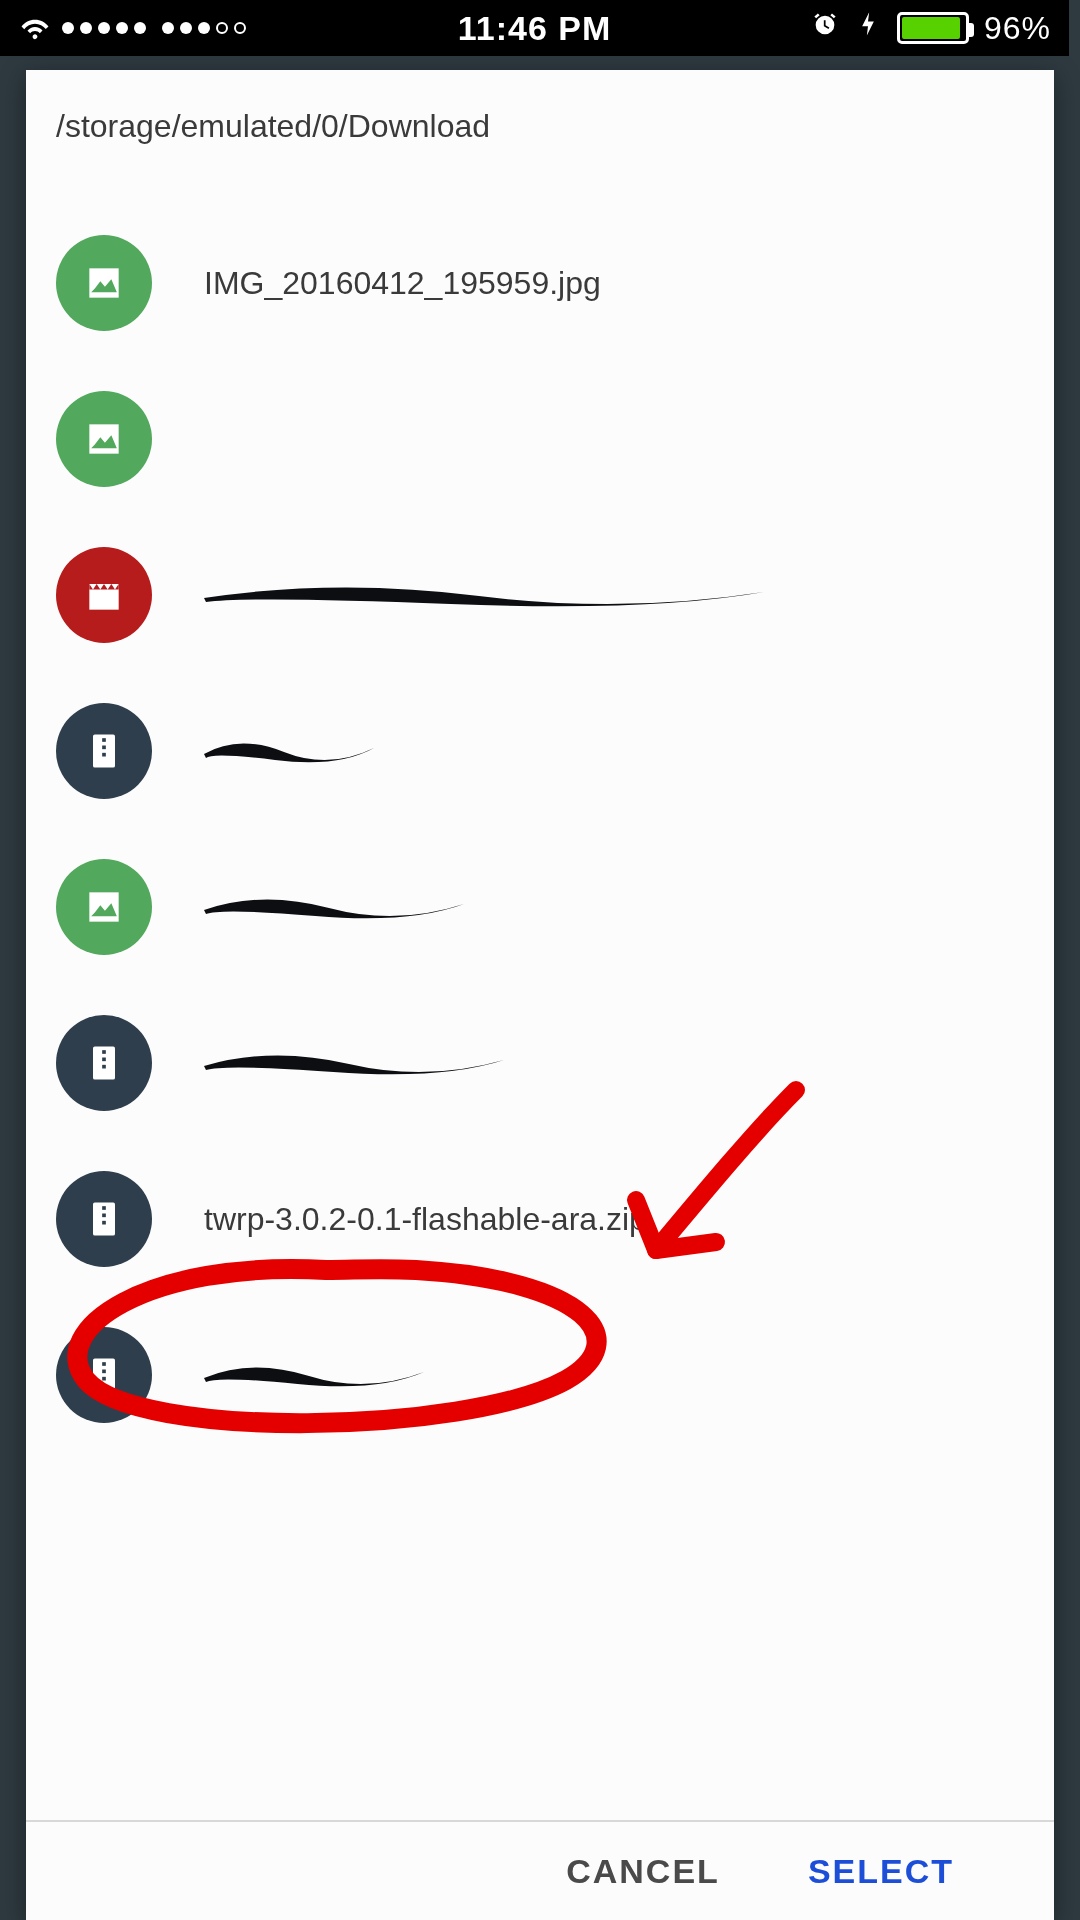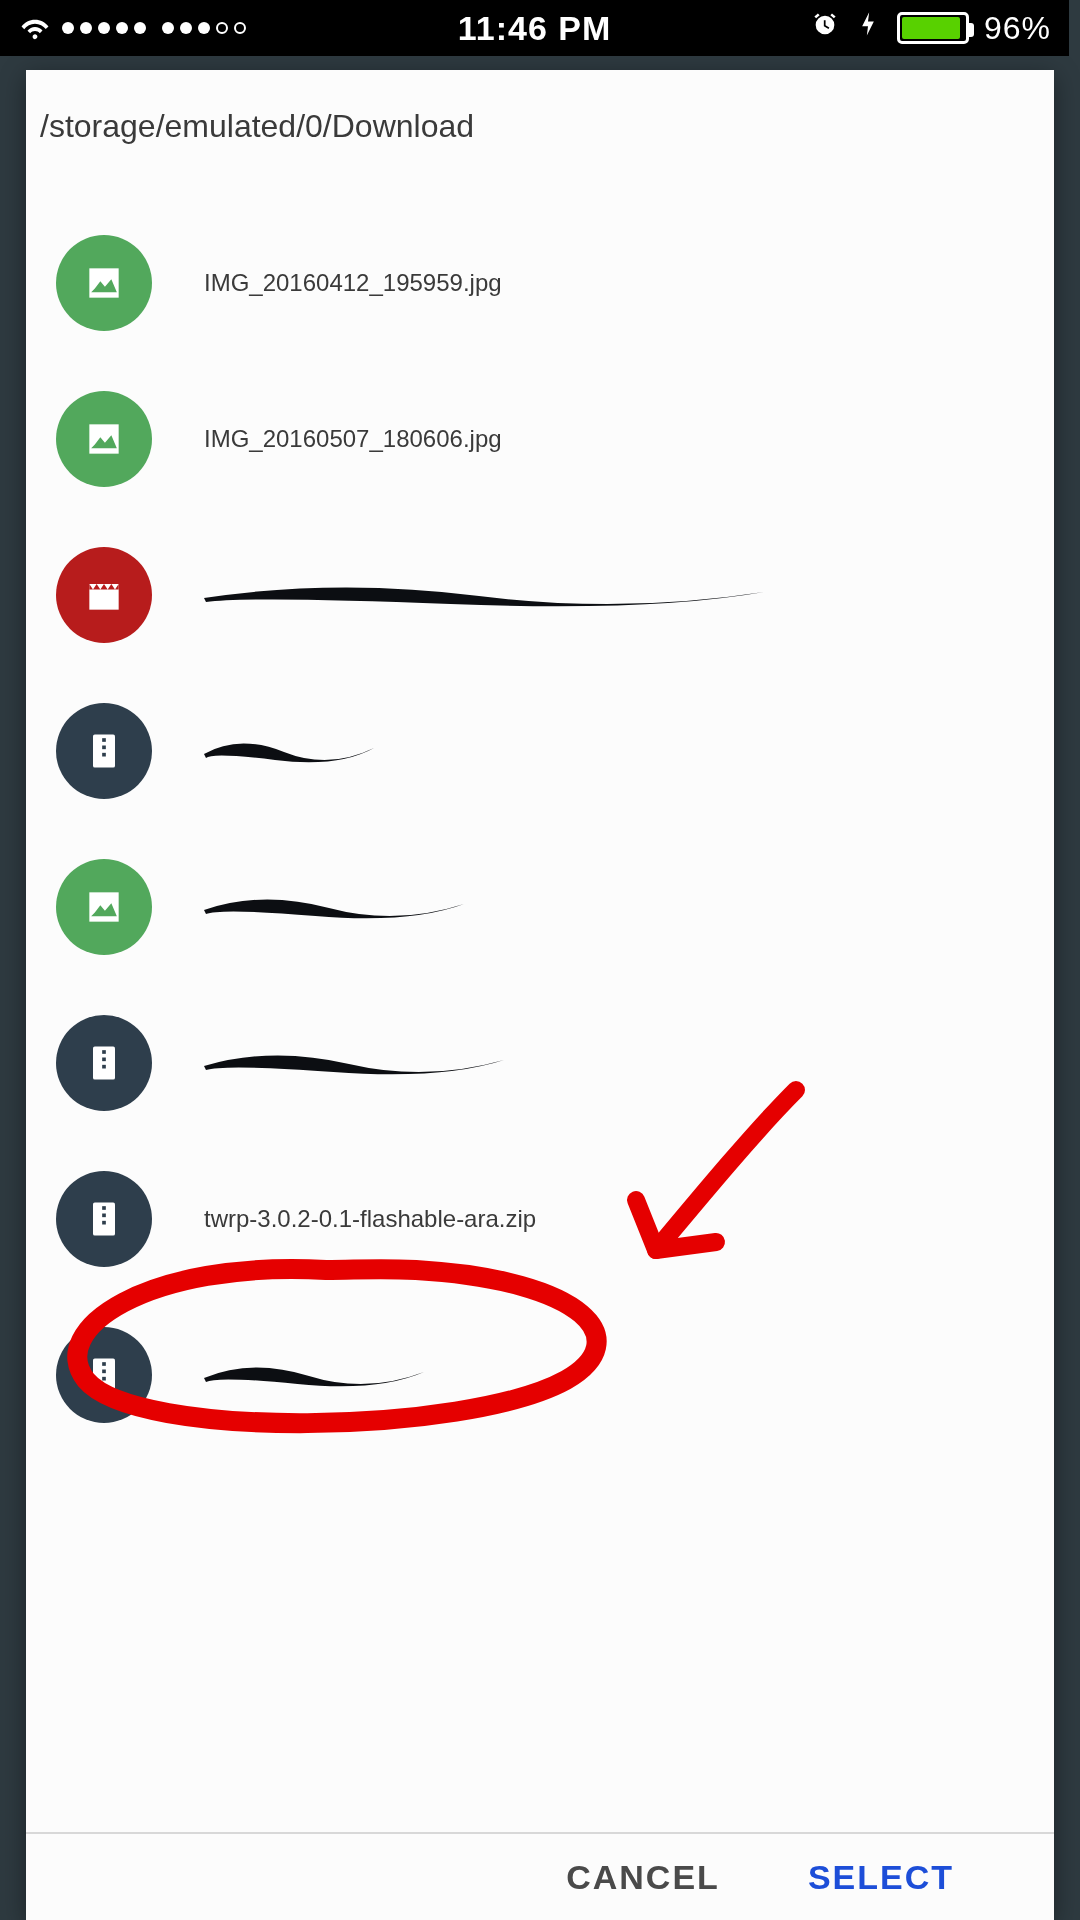"/storage/emulated/0/Download" .modal-path { padding: 38px 30px 60px 14px -> 38px 30px 60px 30px }
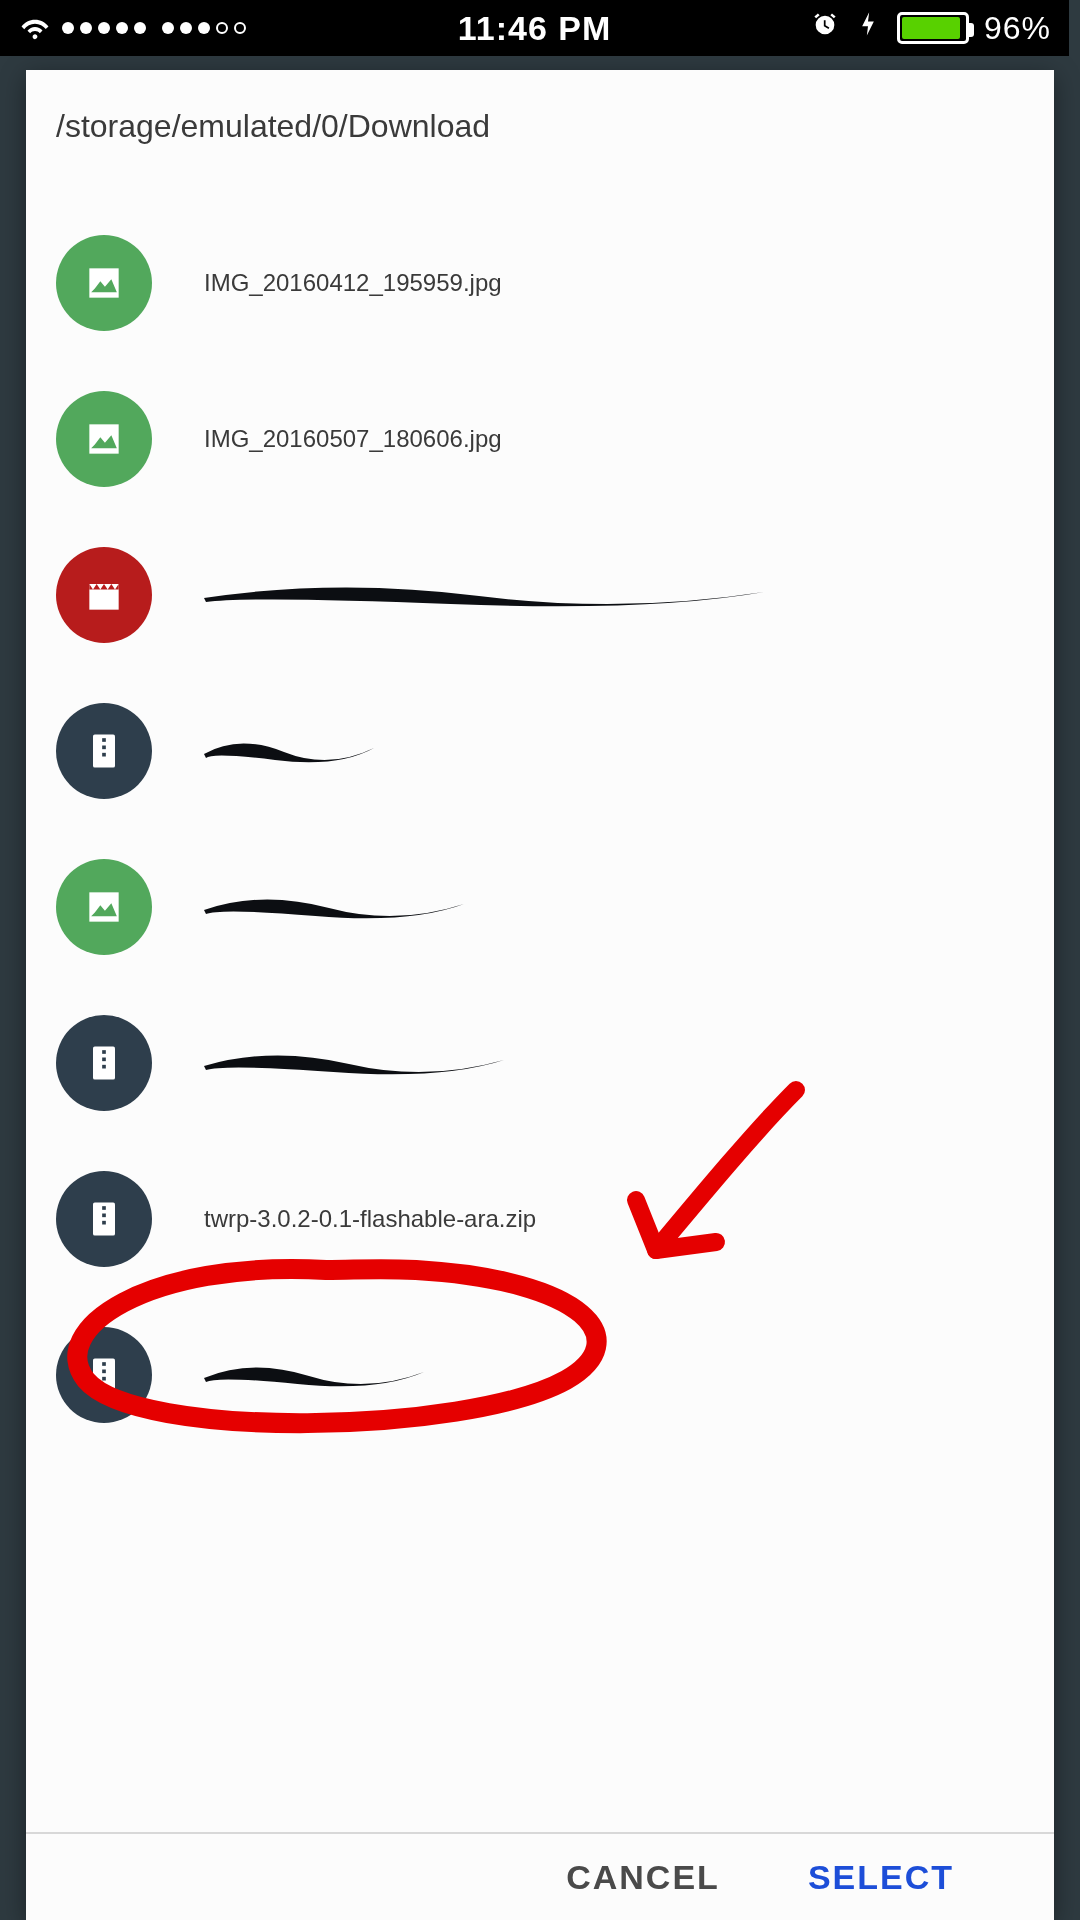"IMG_20160412_195959.jpg" .filename { font-size: 24px -> 32px }
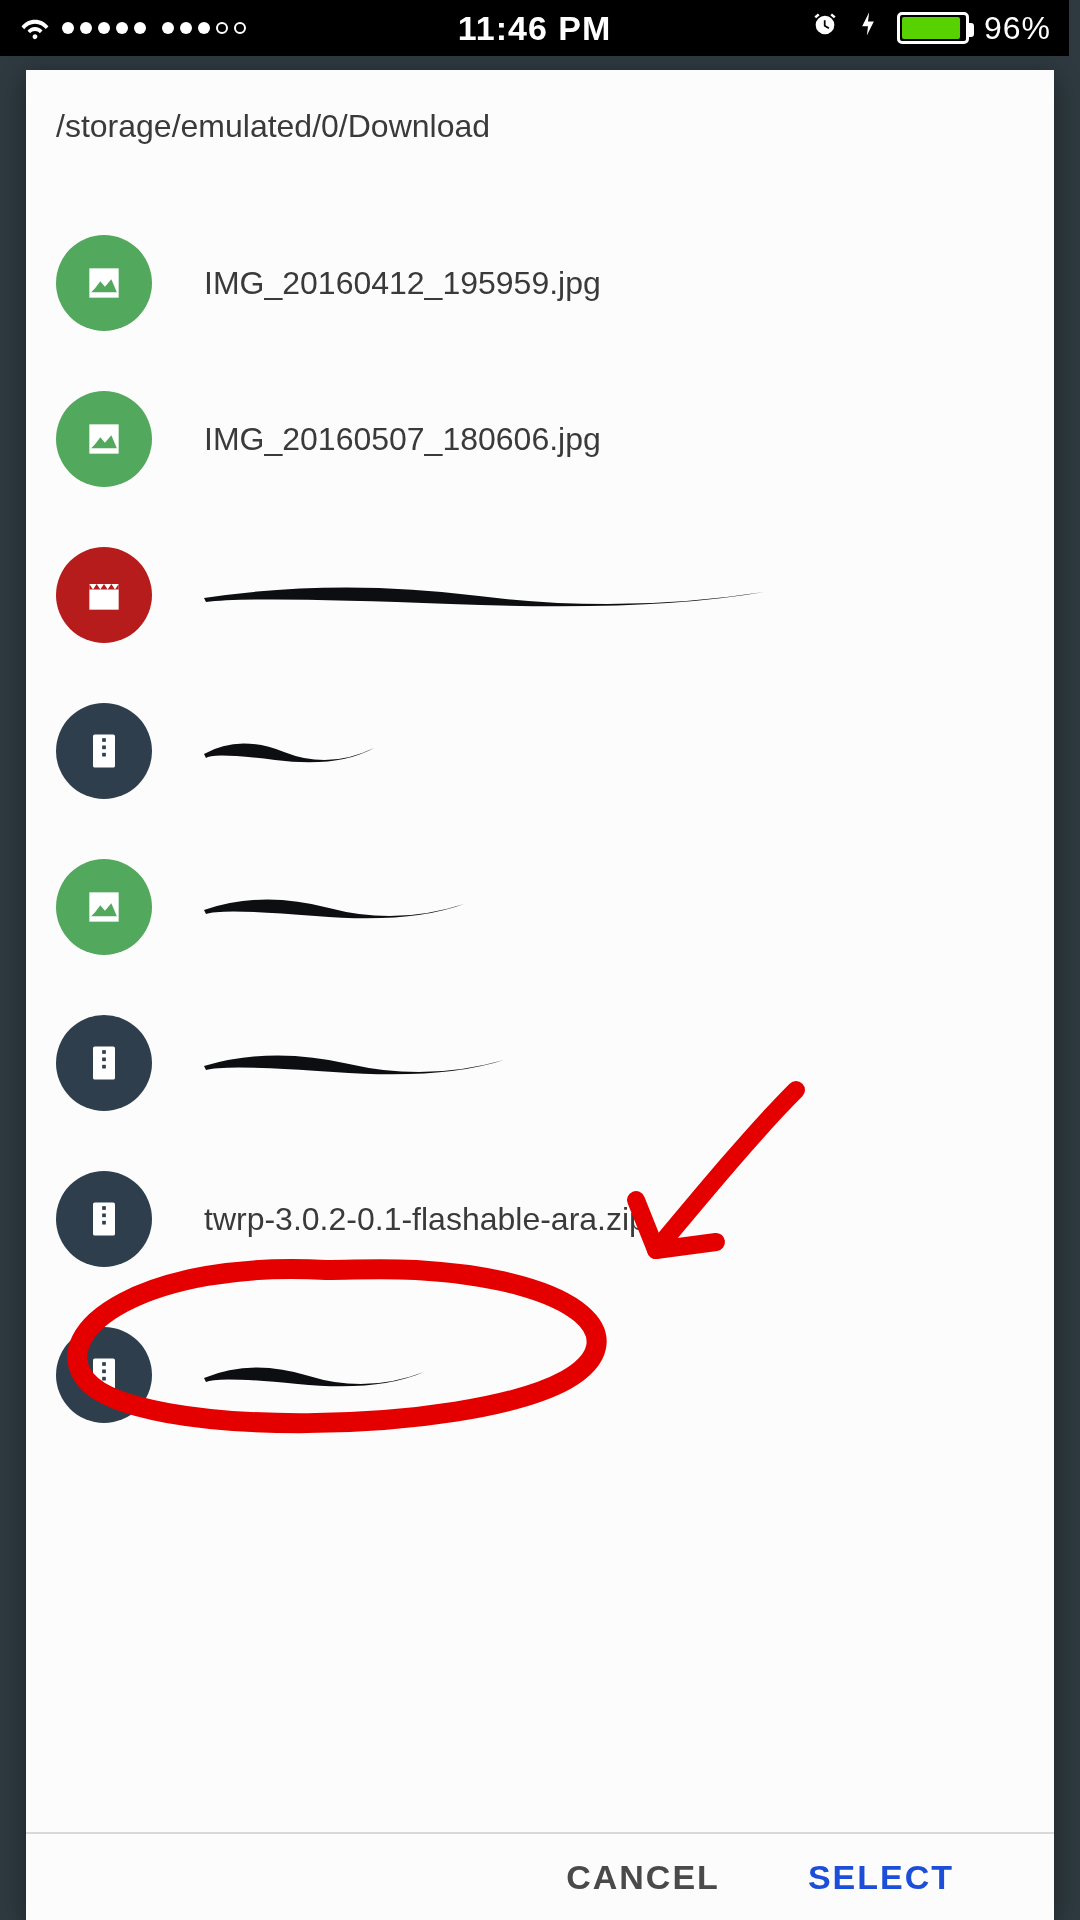"IMG_20160507_180606.jpg" div.filename { html: <div>IMG_20160507_180606.jpg</div> -> none }
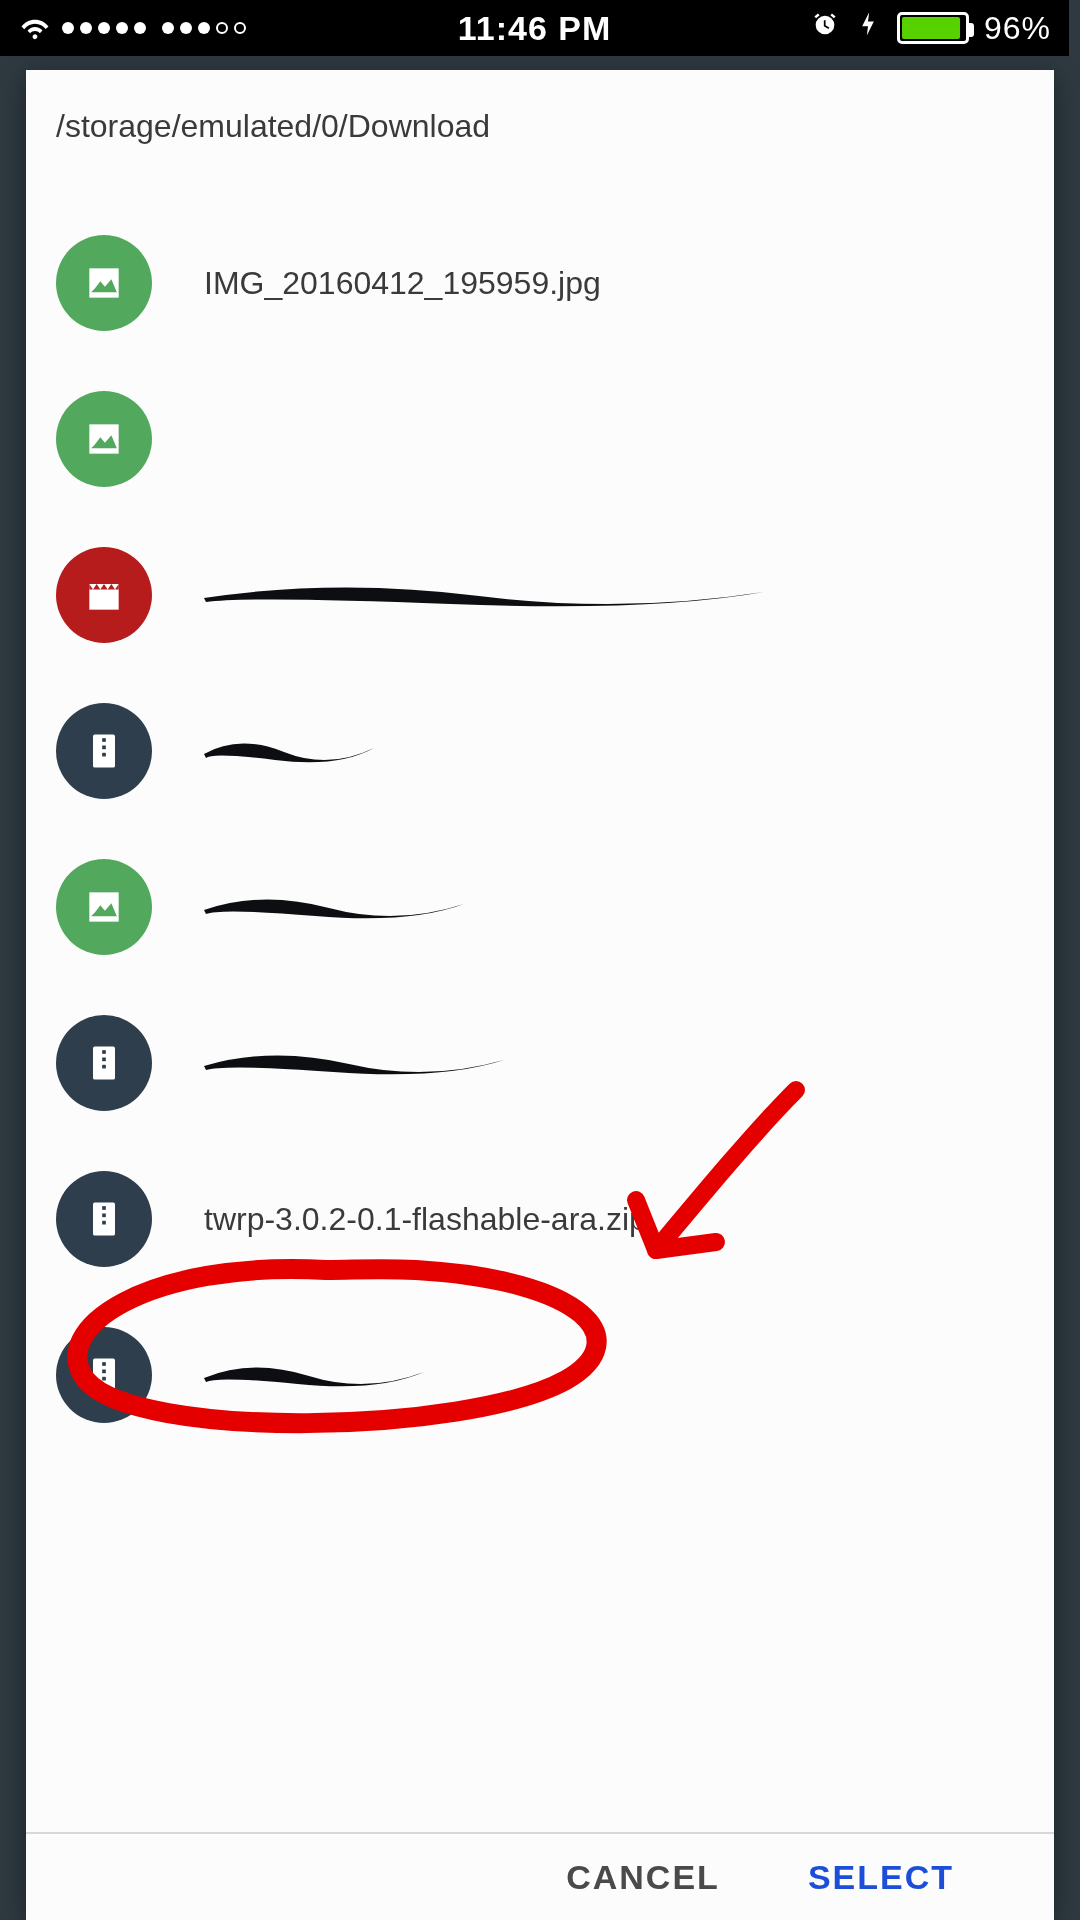"CANCEL" .modal-footer { height: 88px -> 100px }
